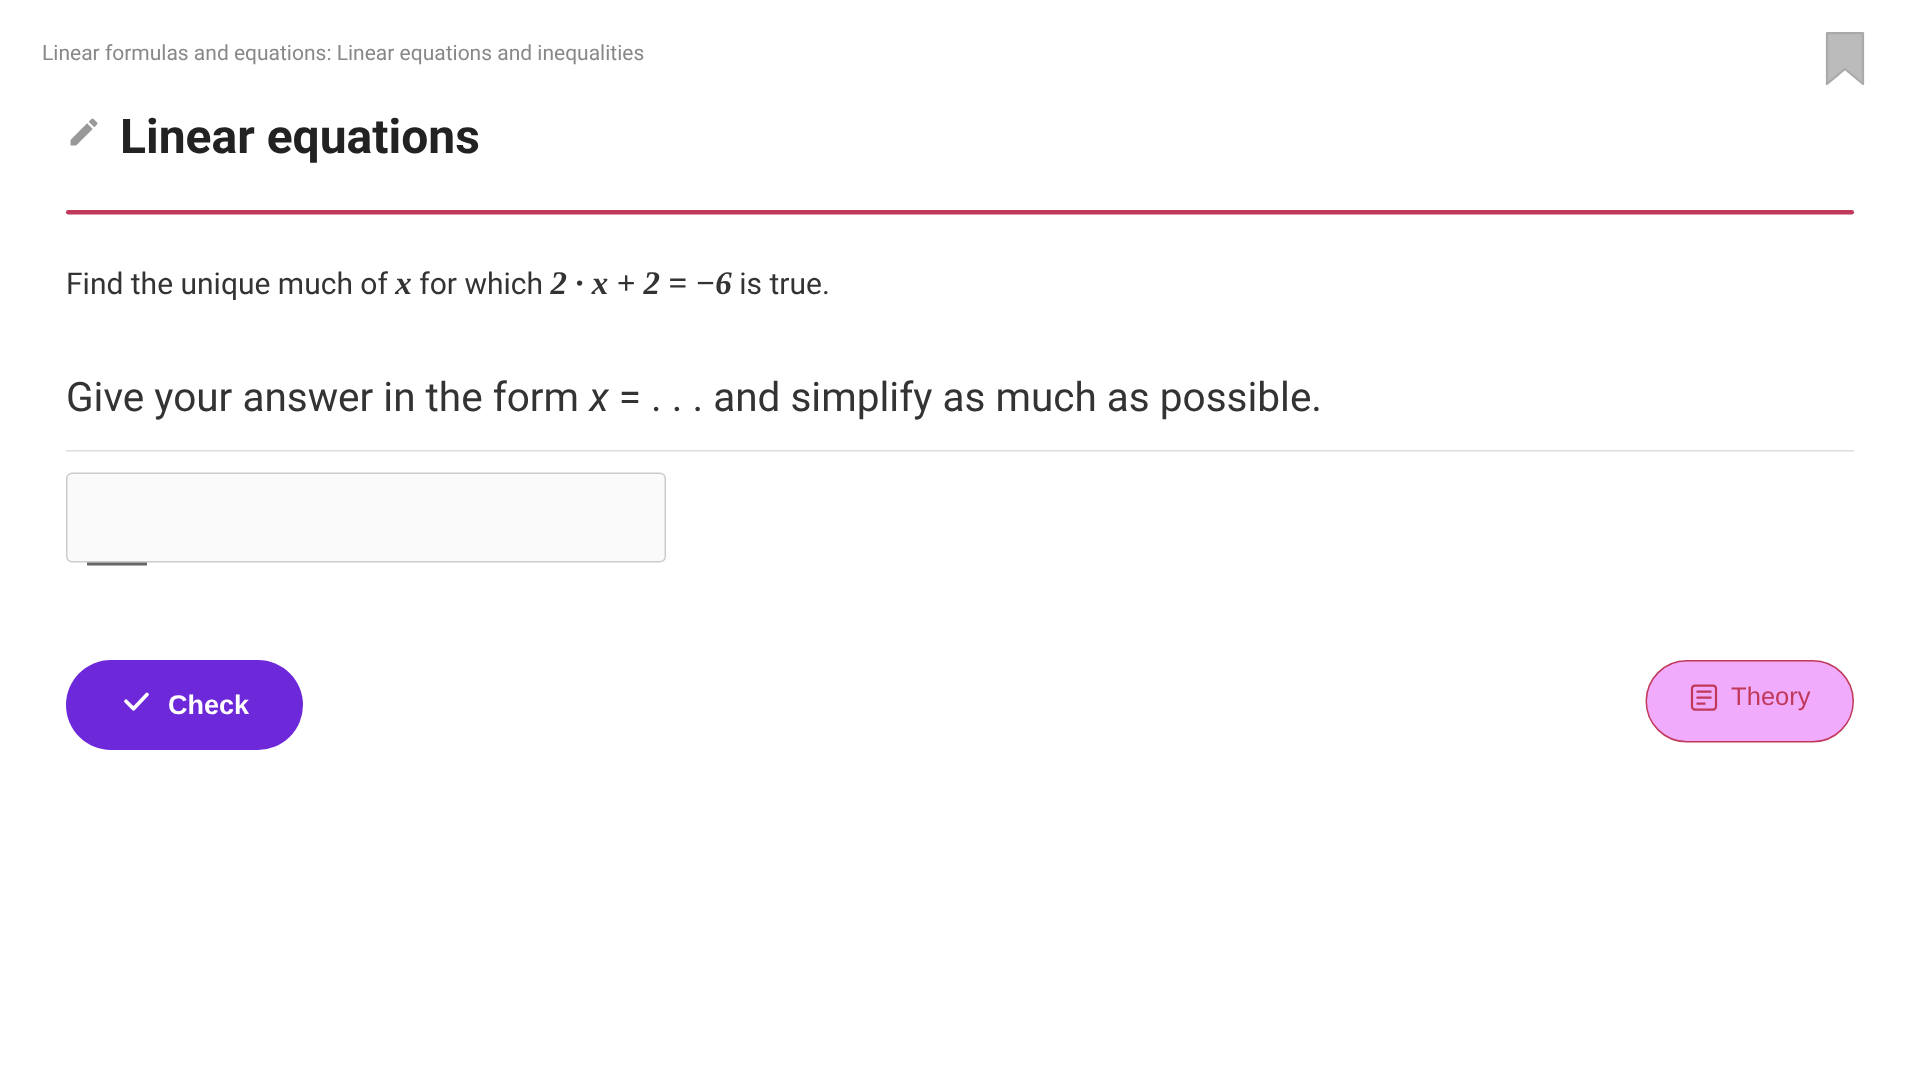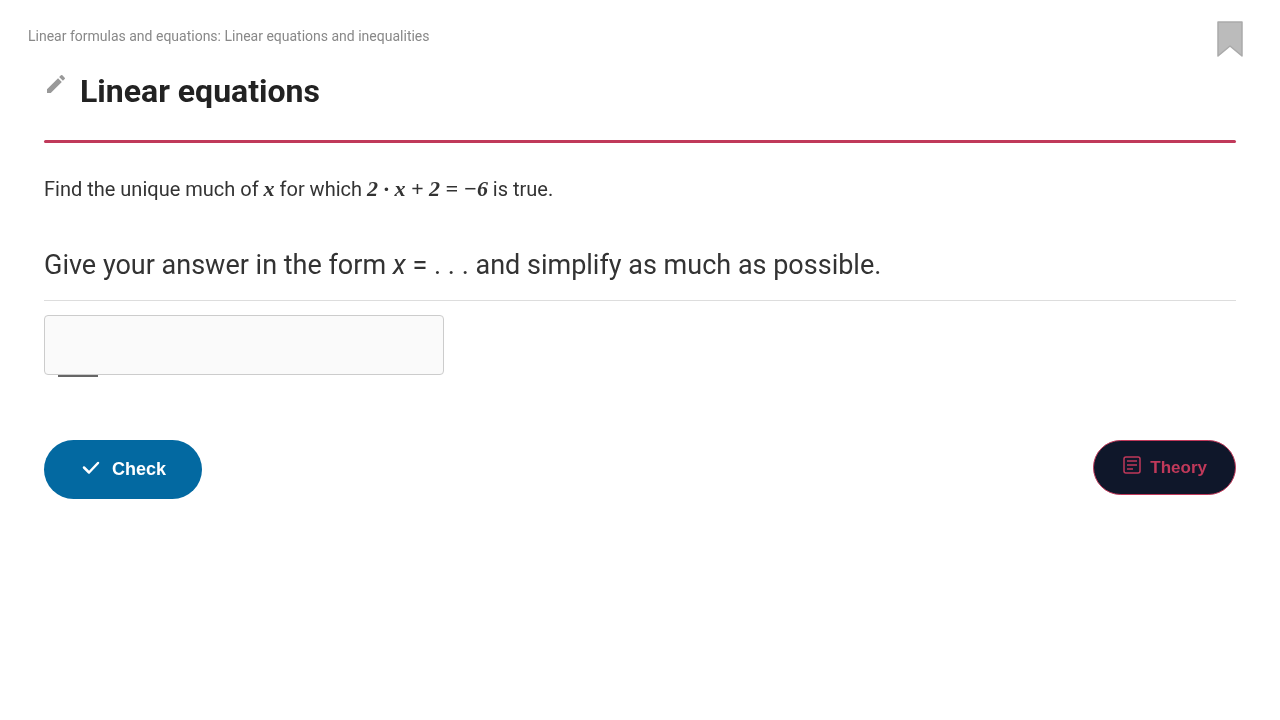"Linear equations" .page-title-container { align-items: none -> center }
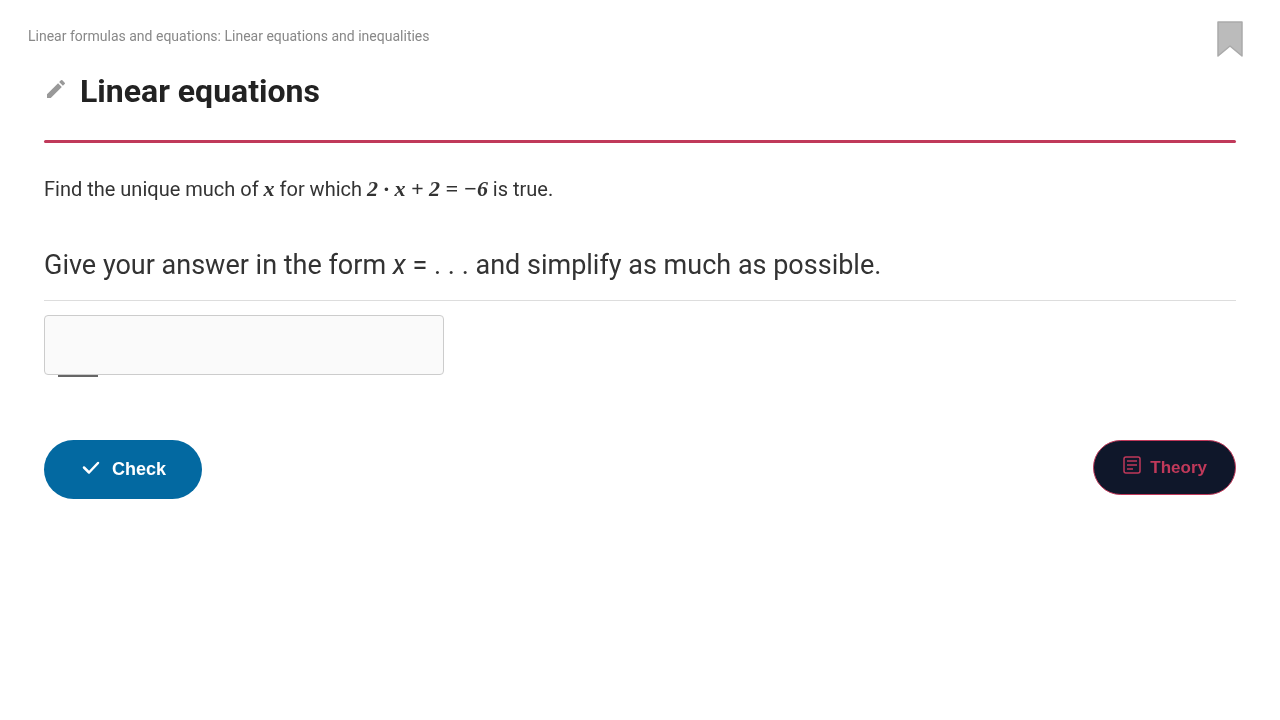"Check" .check-button { background: #0369a1 -> #6d28d9 }
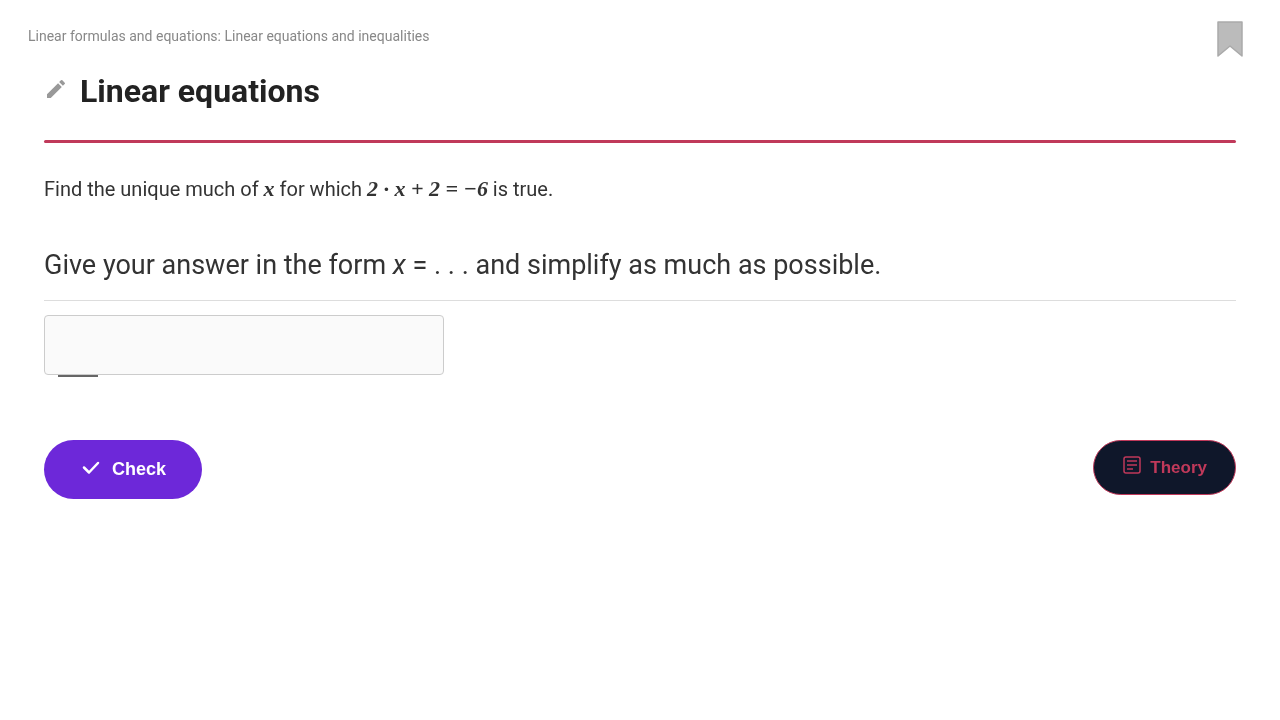"Theory" .action-btn { align-items: center -> none; background: #0f172a -> #f0abfc; font-weight: 700 -> 400 }
